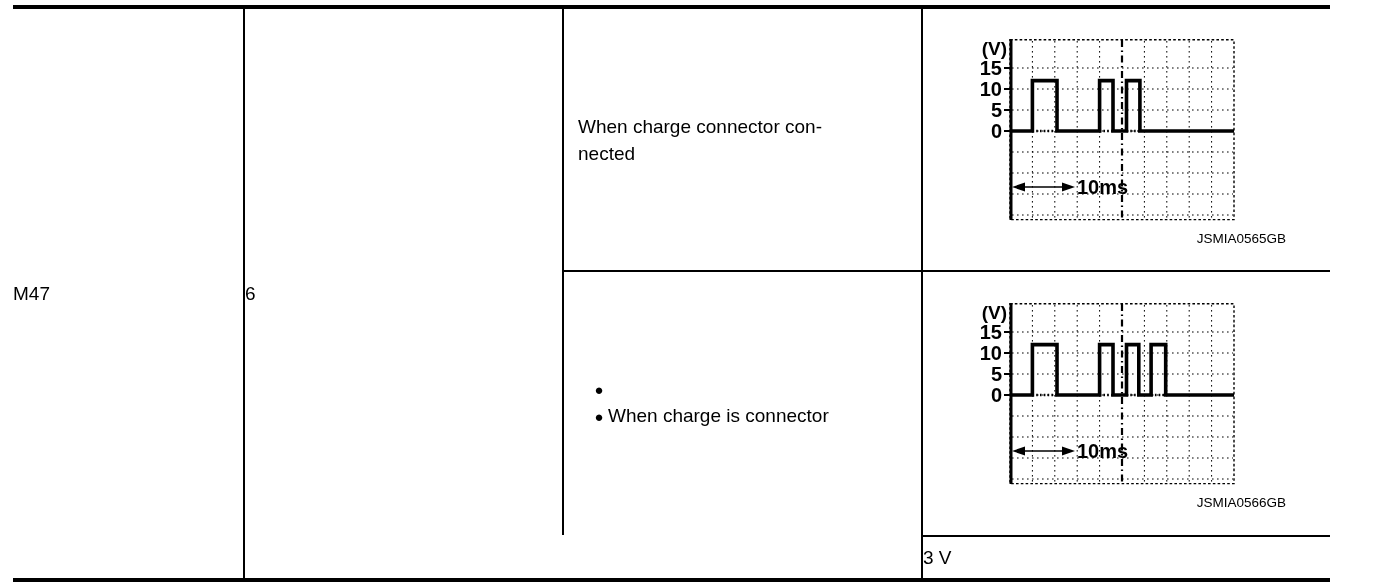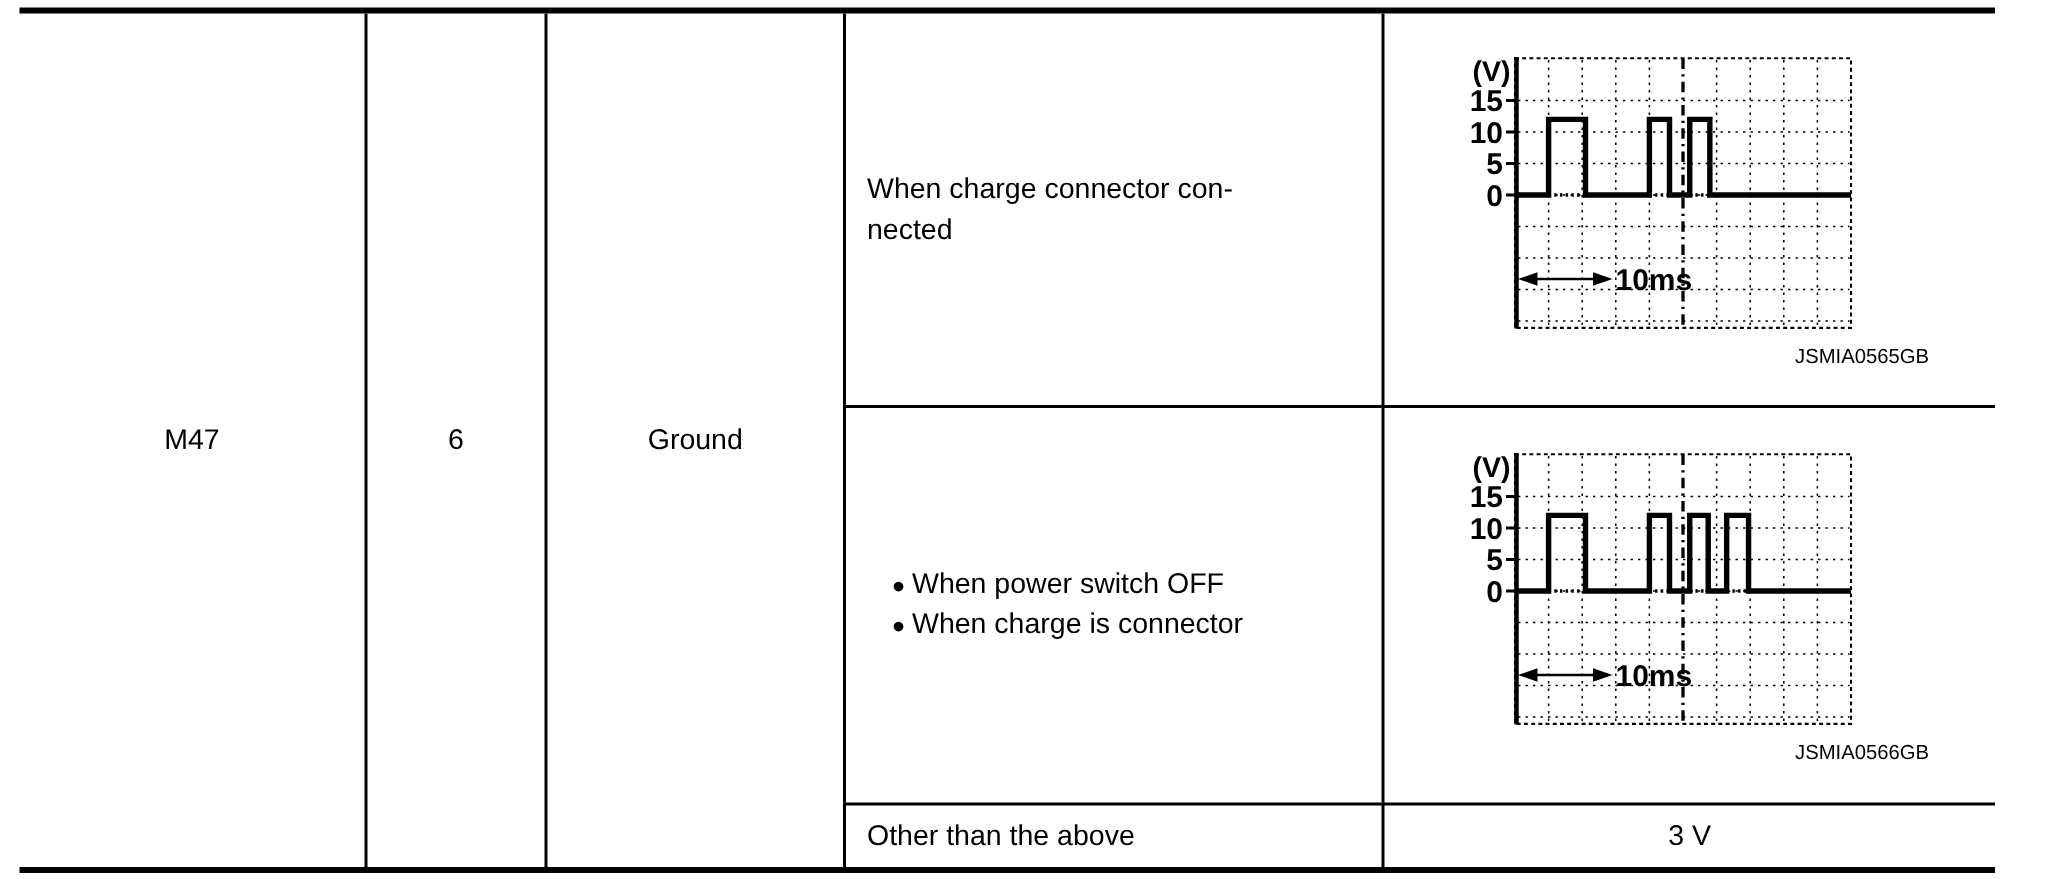"M47" .center { justify-content: center -> none }
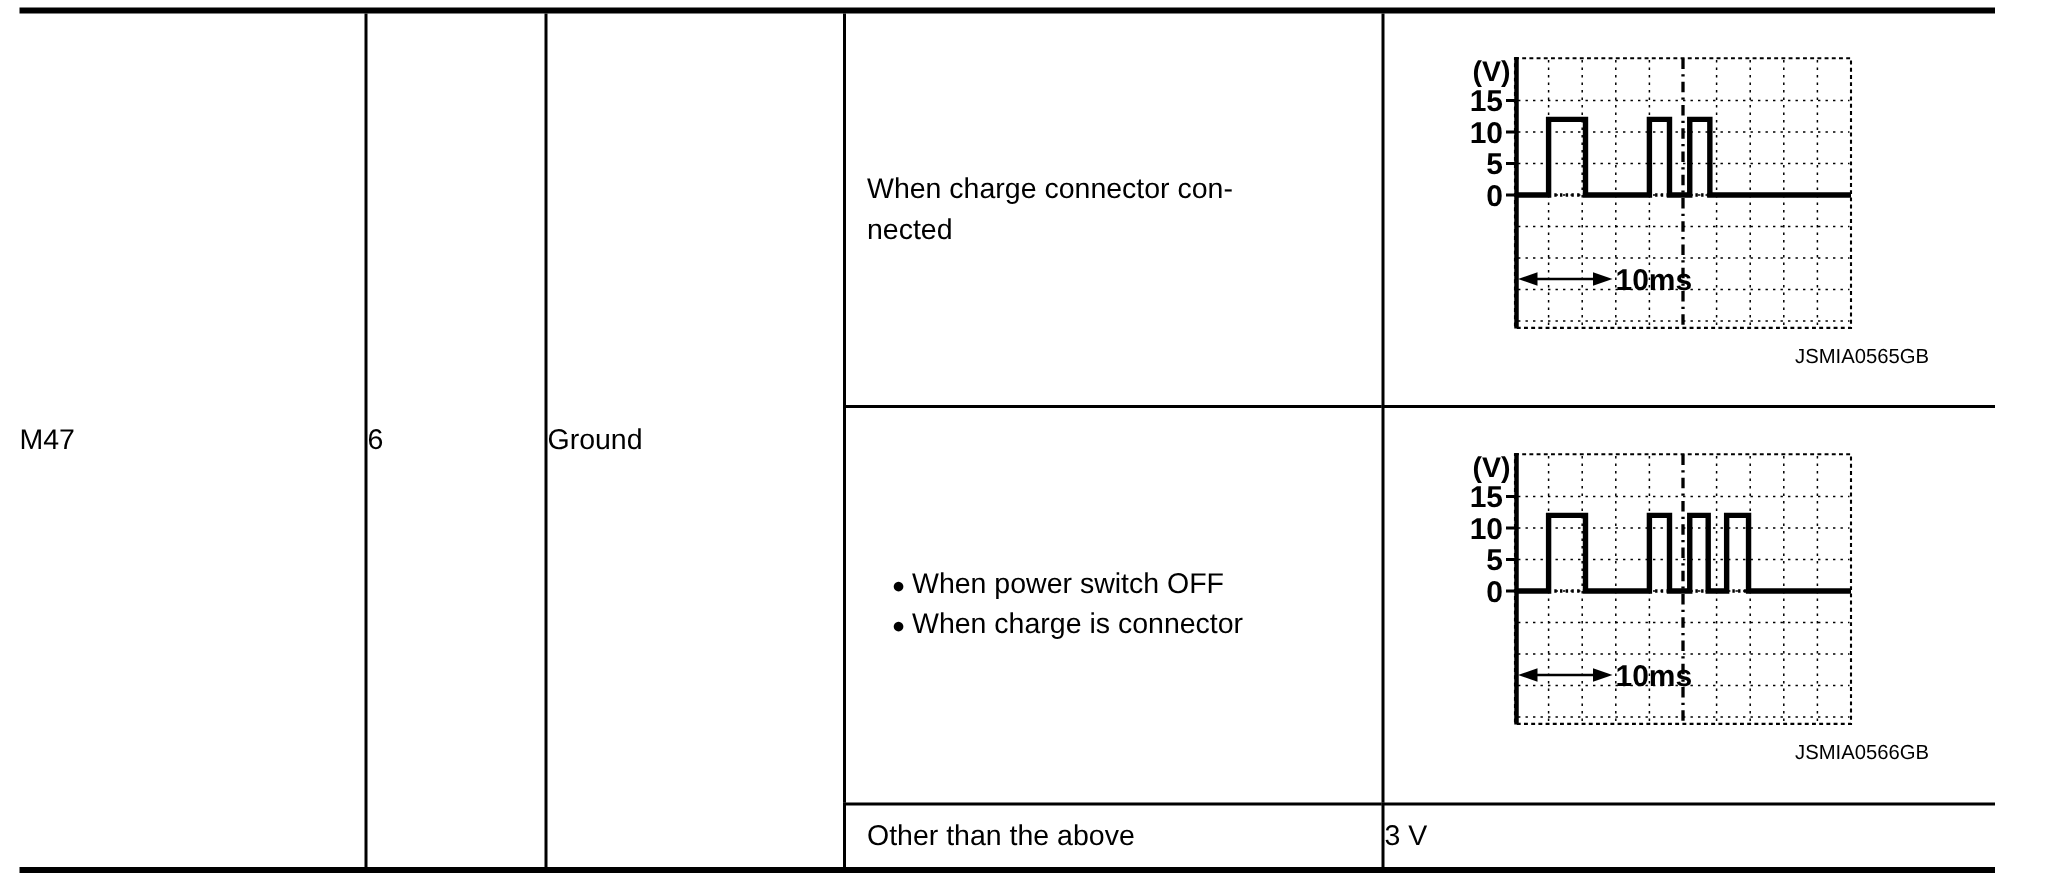"Ground" div.cell { html: <div> <span>Ground</span> </div> -> none }
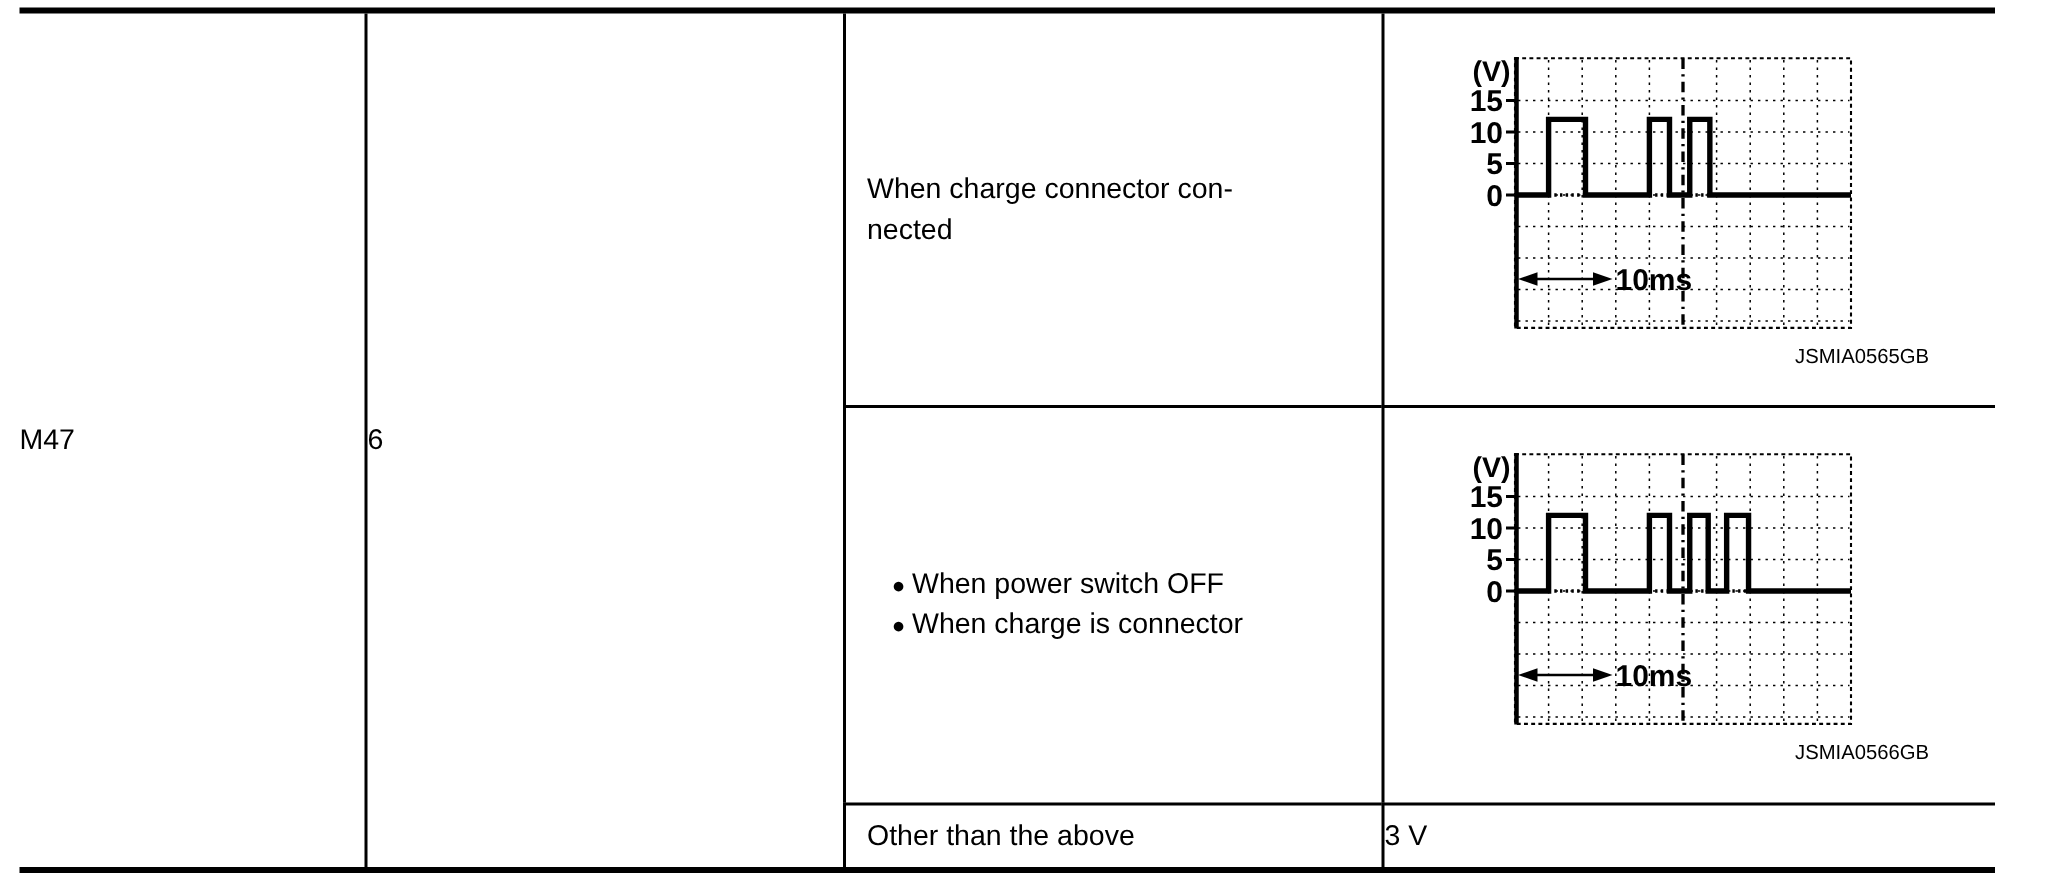"When power switch OFF" span { html: <span>When power switch OFF</span> -> none }
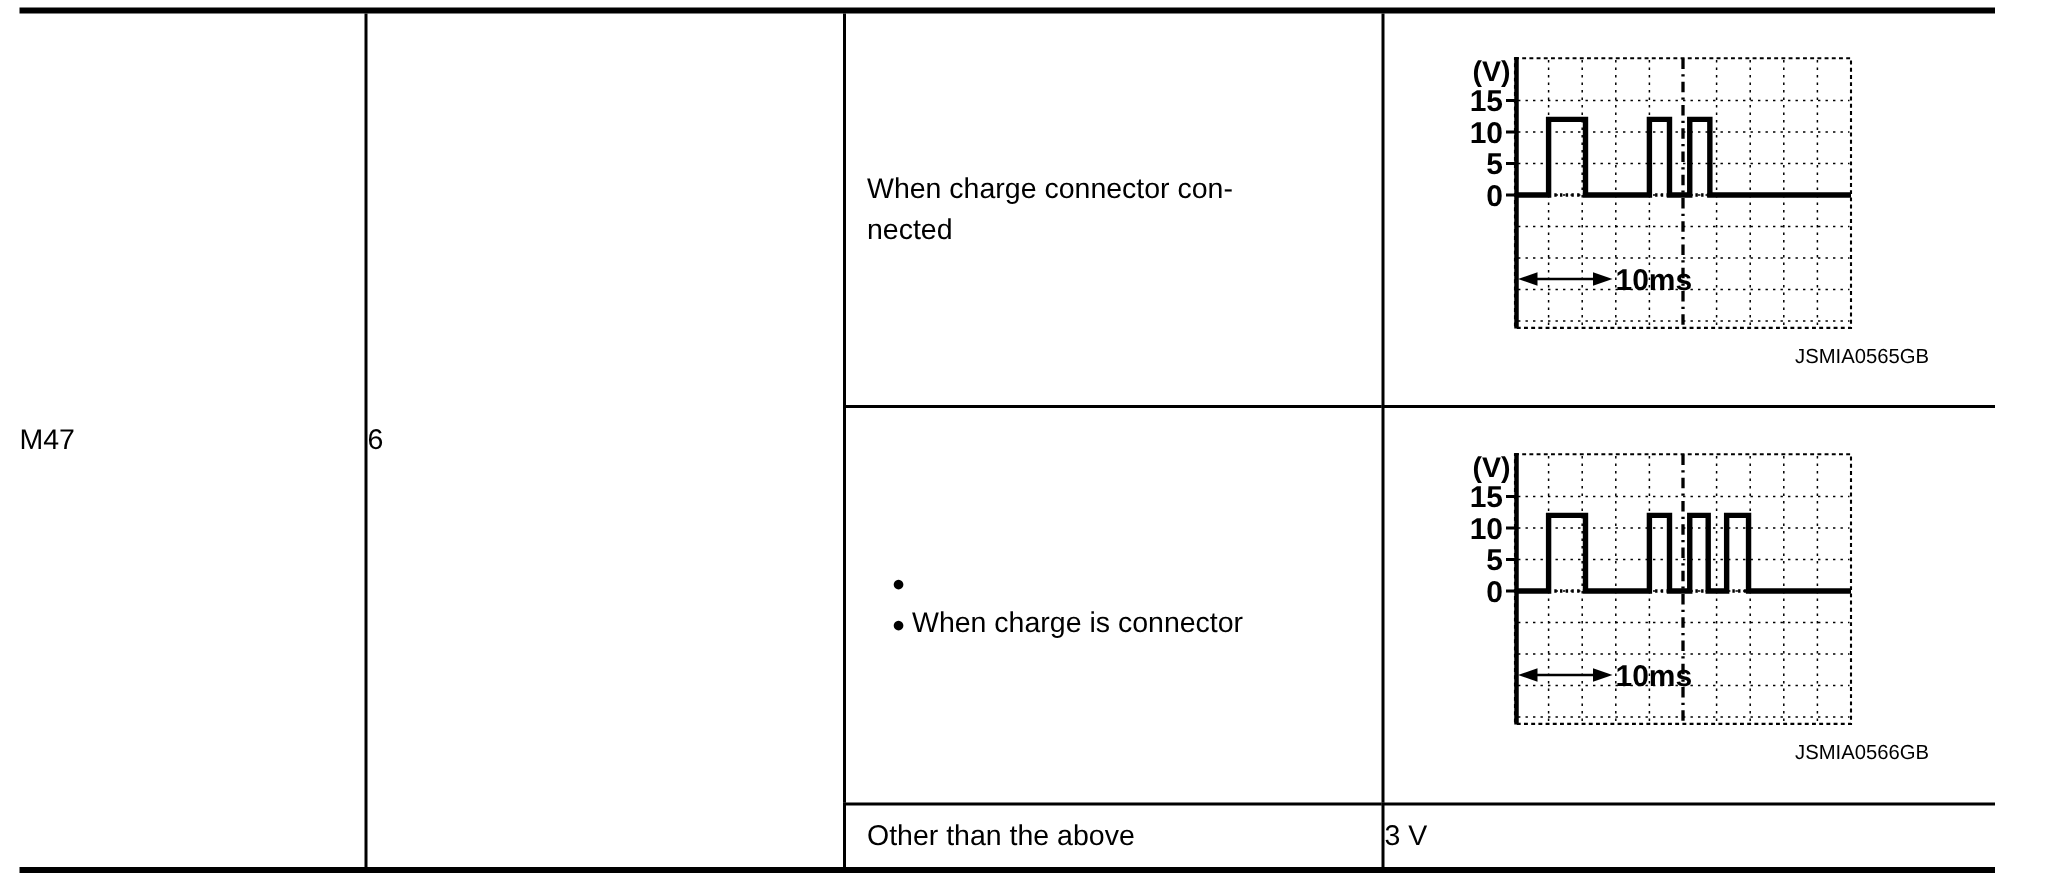"Other than the above" div.cell { html: <div> <span>Other than the above</span> </div> -> none }
